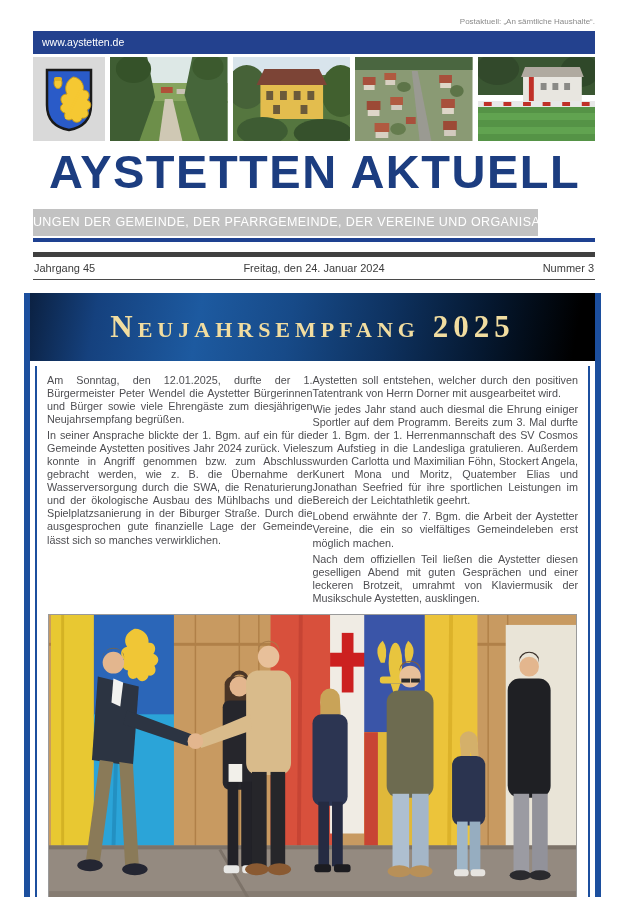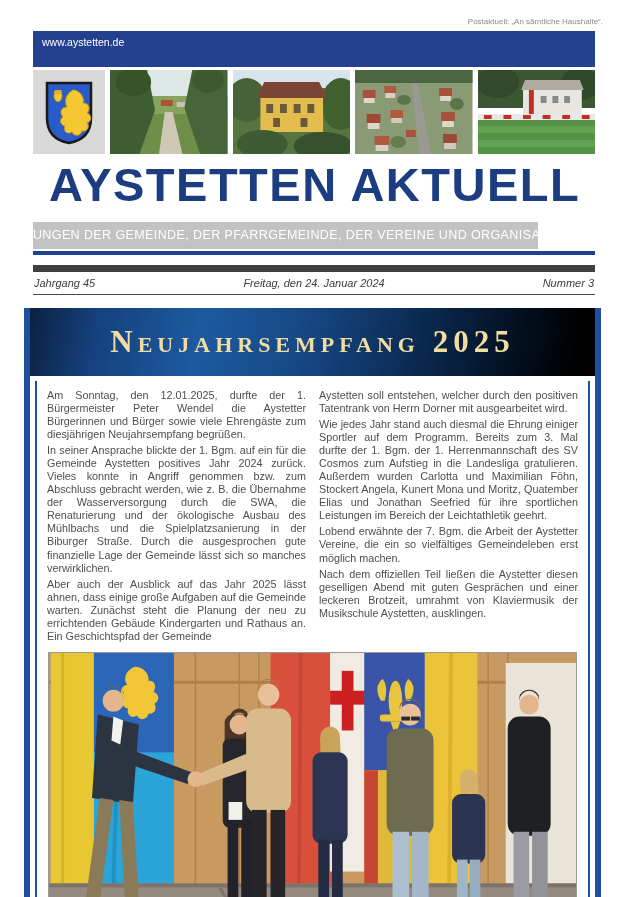"Postaktuell: „An sämtliche Haushalte“." .top-note { margin-right: 22px -> 30px }
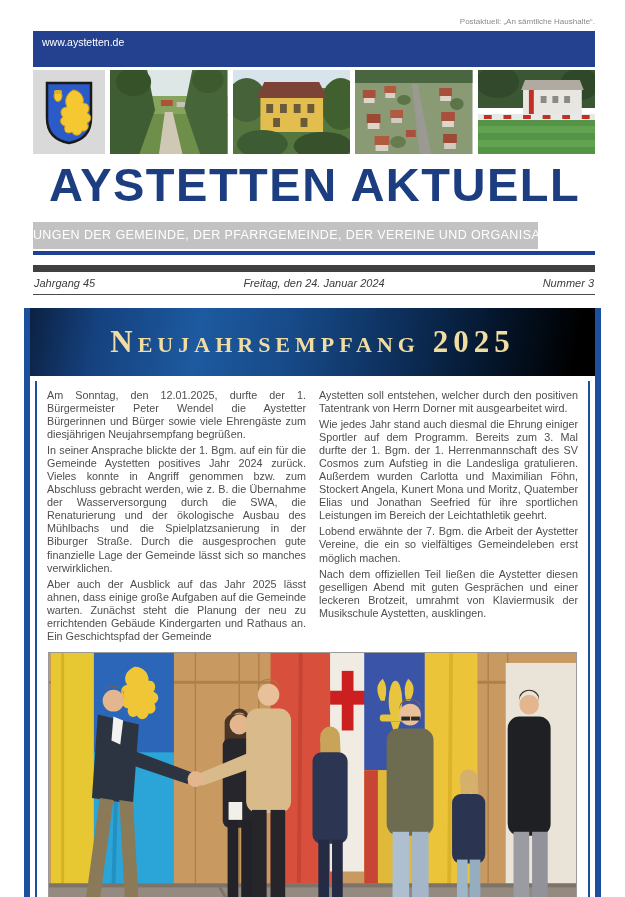"www.aystetten.de" .navy-bar { height: 36px -> 23px }
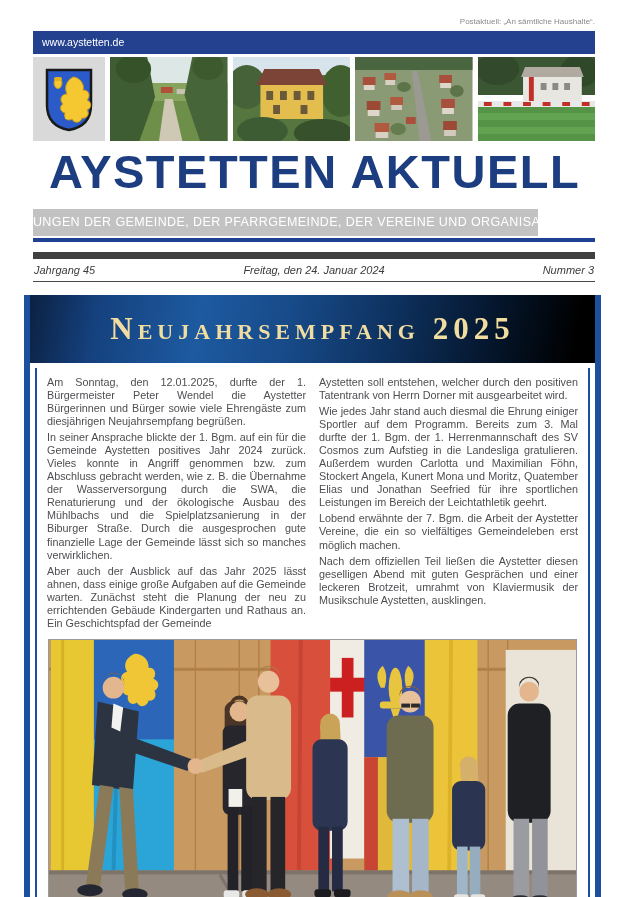"Jahrgang 45" .issue-row { border-top: 7px solid #404040 -> 5px solid #404040; font-style: italic -> none }
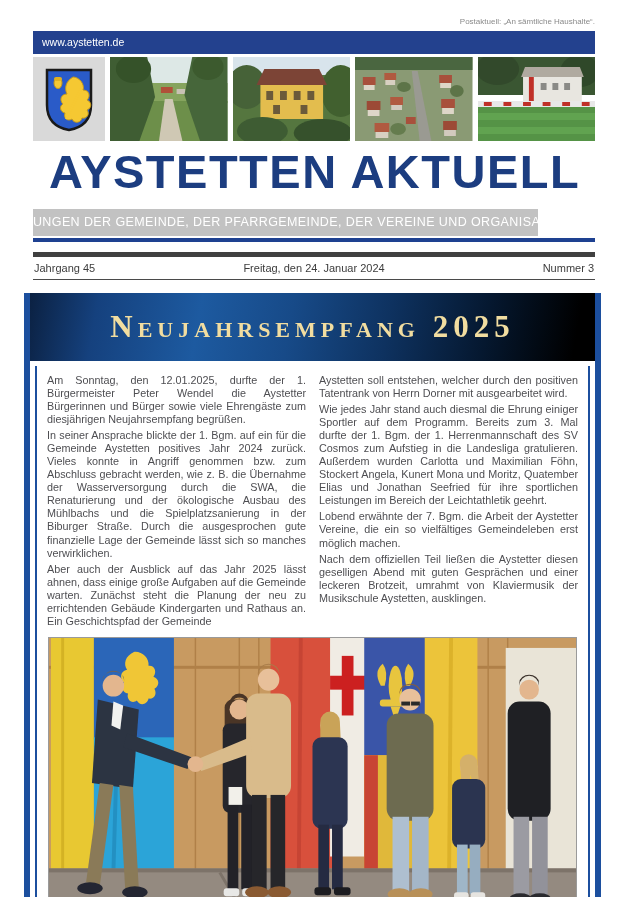"Am Sonntag, den 12.01.2025, durfte" .columns { gap: 13px -> none }
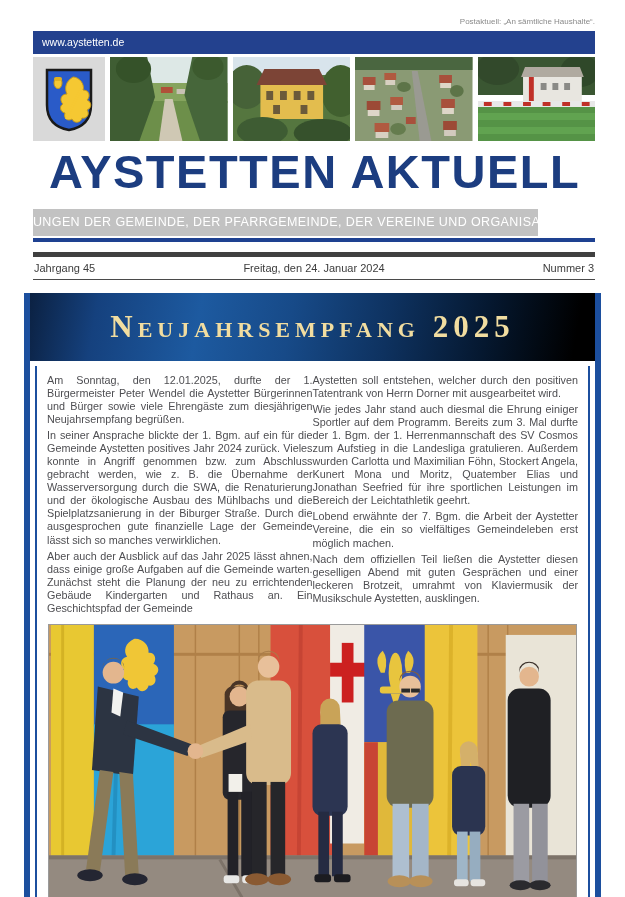"Aber auch der Ausblick auf" p { html: <p>Aber auch der Ausblick auf das Jahr 2025 lässt ahnen, dass einige große Aufgaben auf die Gemeinde warten. Zunächst steht die Planung der neu zu errichtenden Gebäude Kindergarten und Rathaus an. Ein Geschichtspfad der Gemeinde</p> -> none }
